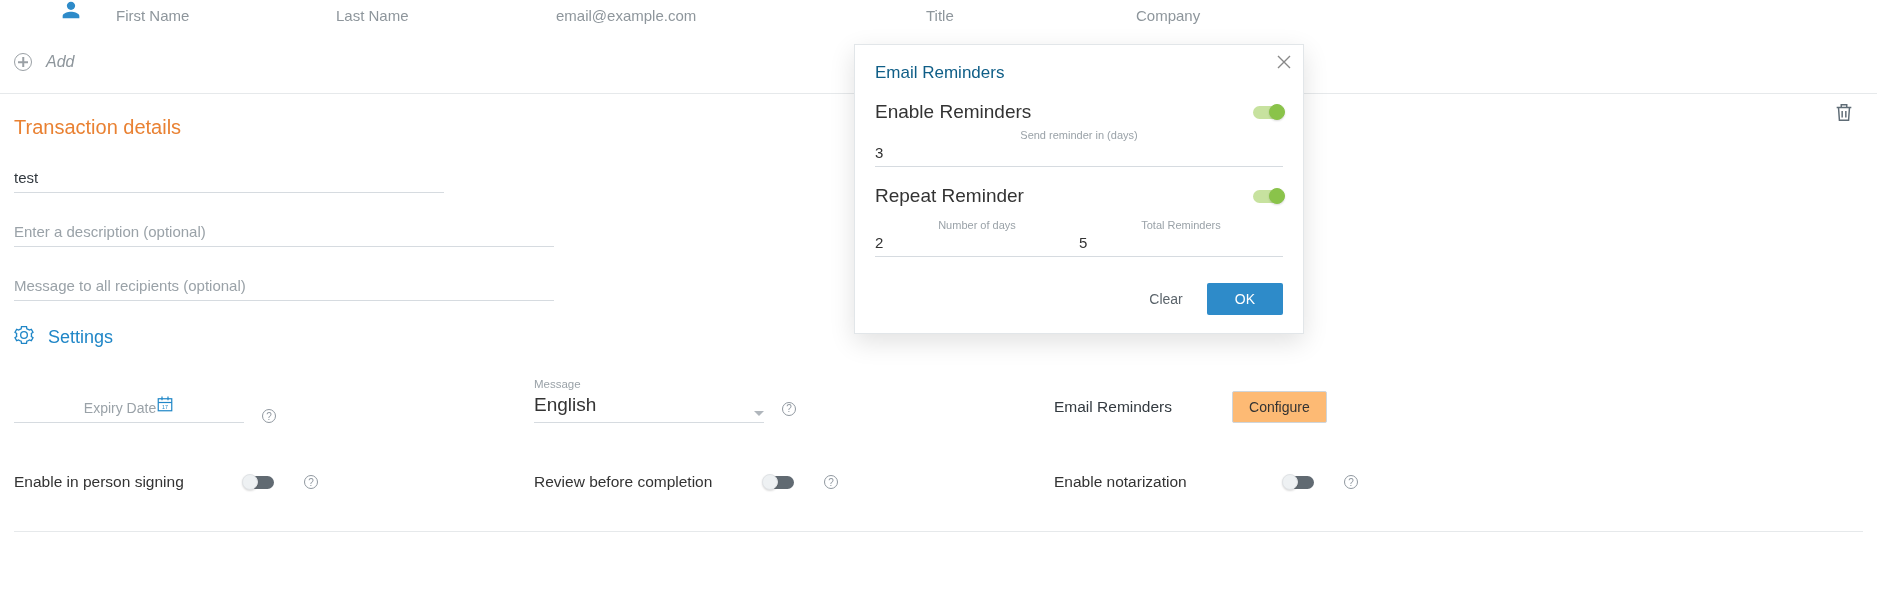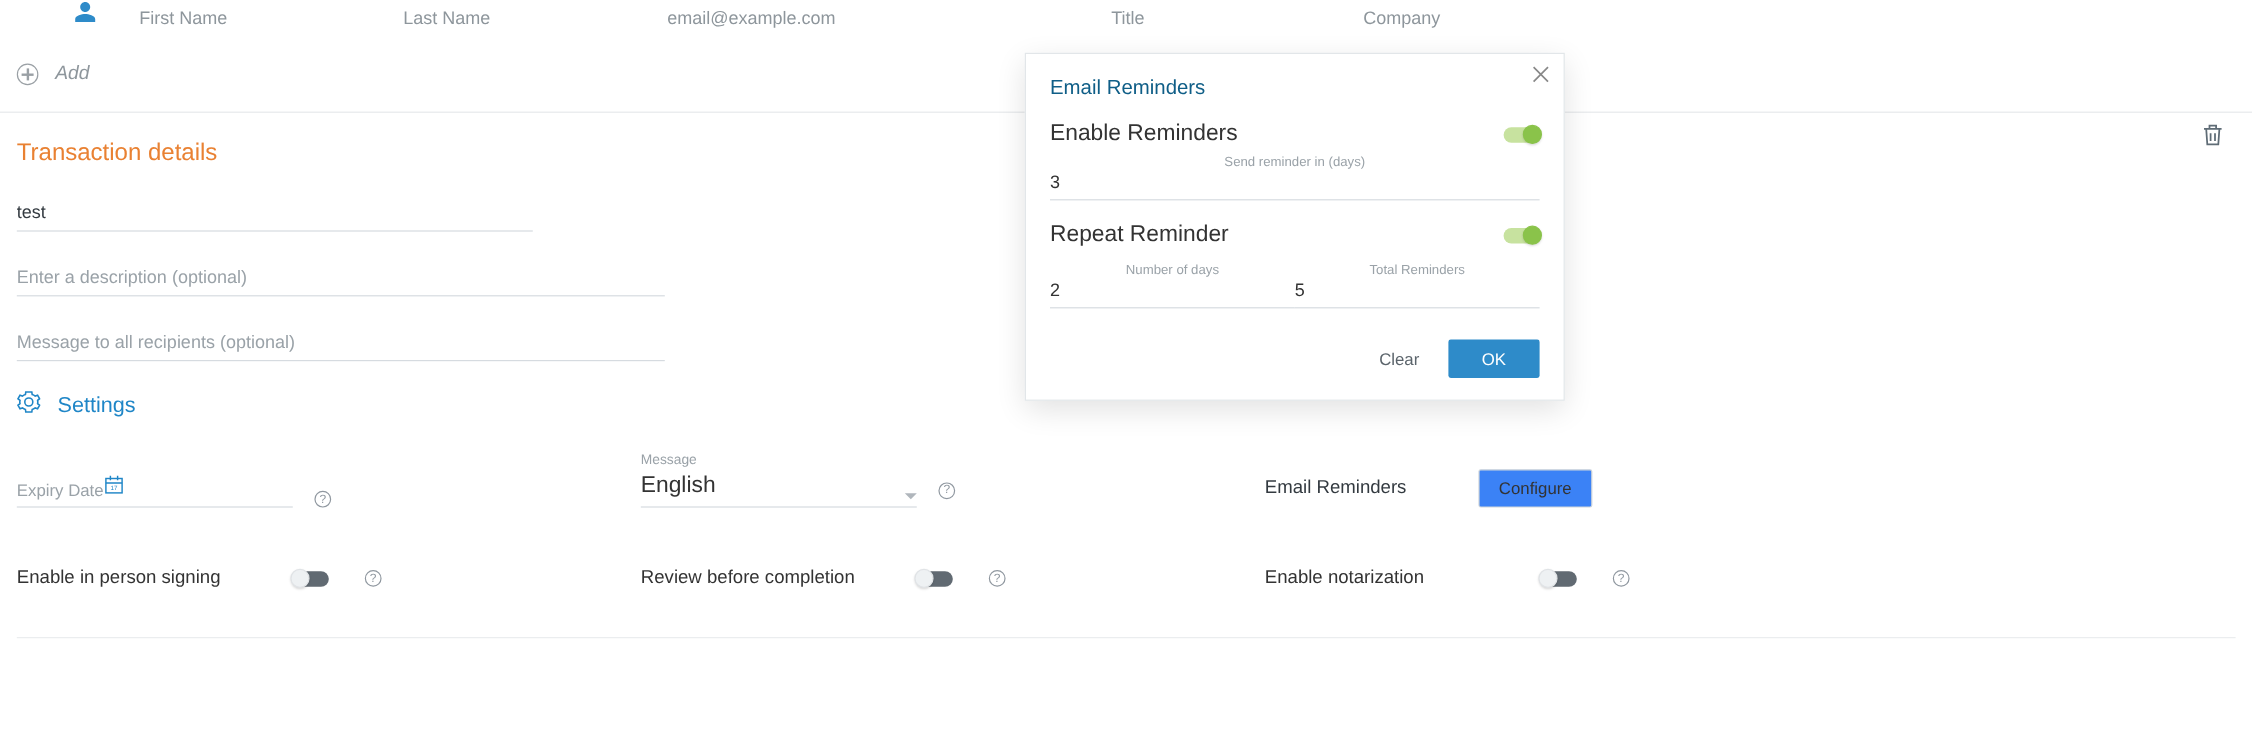"Expiry Date" .expiry-field { justify-content: flex-start -> center }
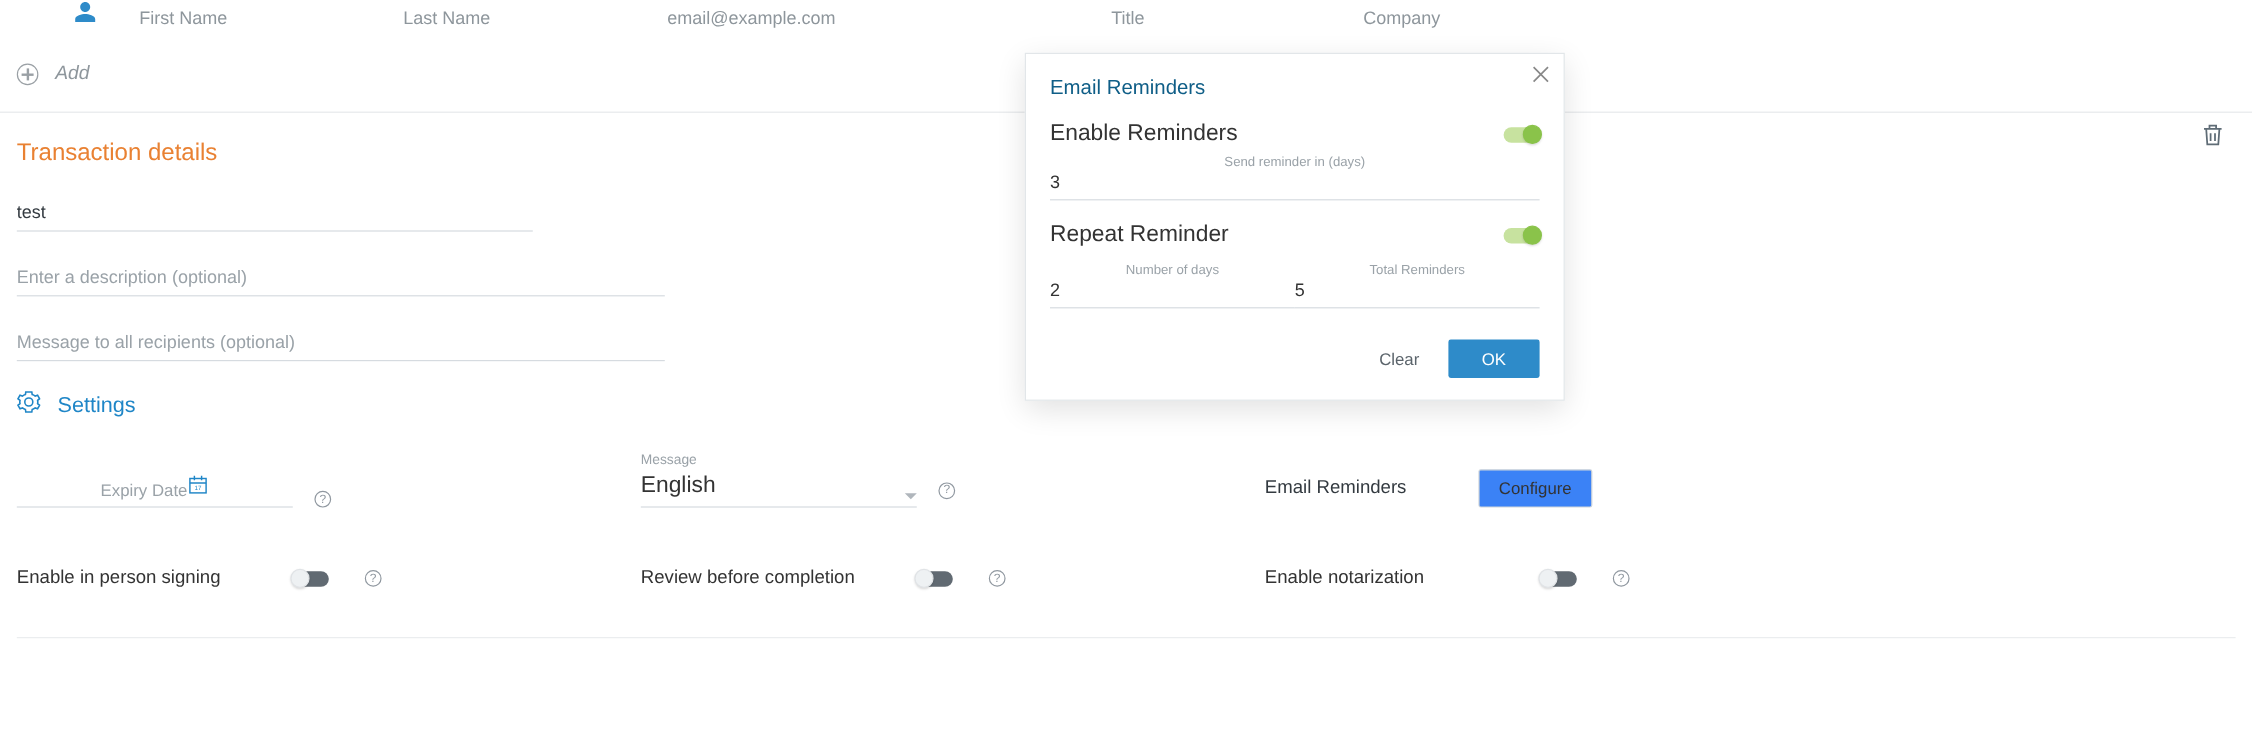"Configure" .btn-outline { background: #3b82f6 -> #fdba74 }
